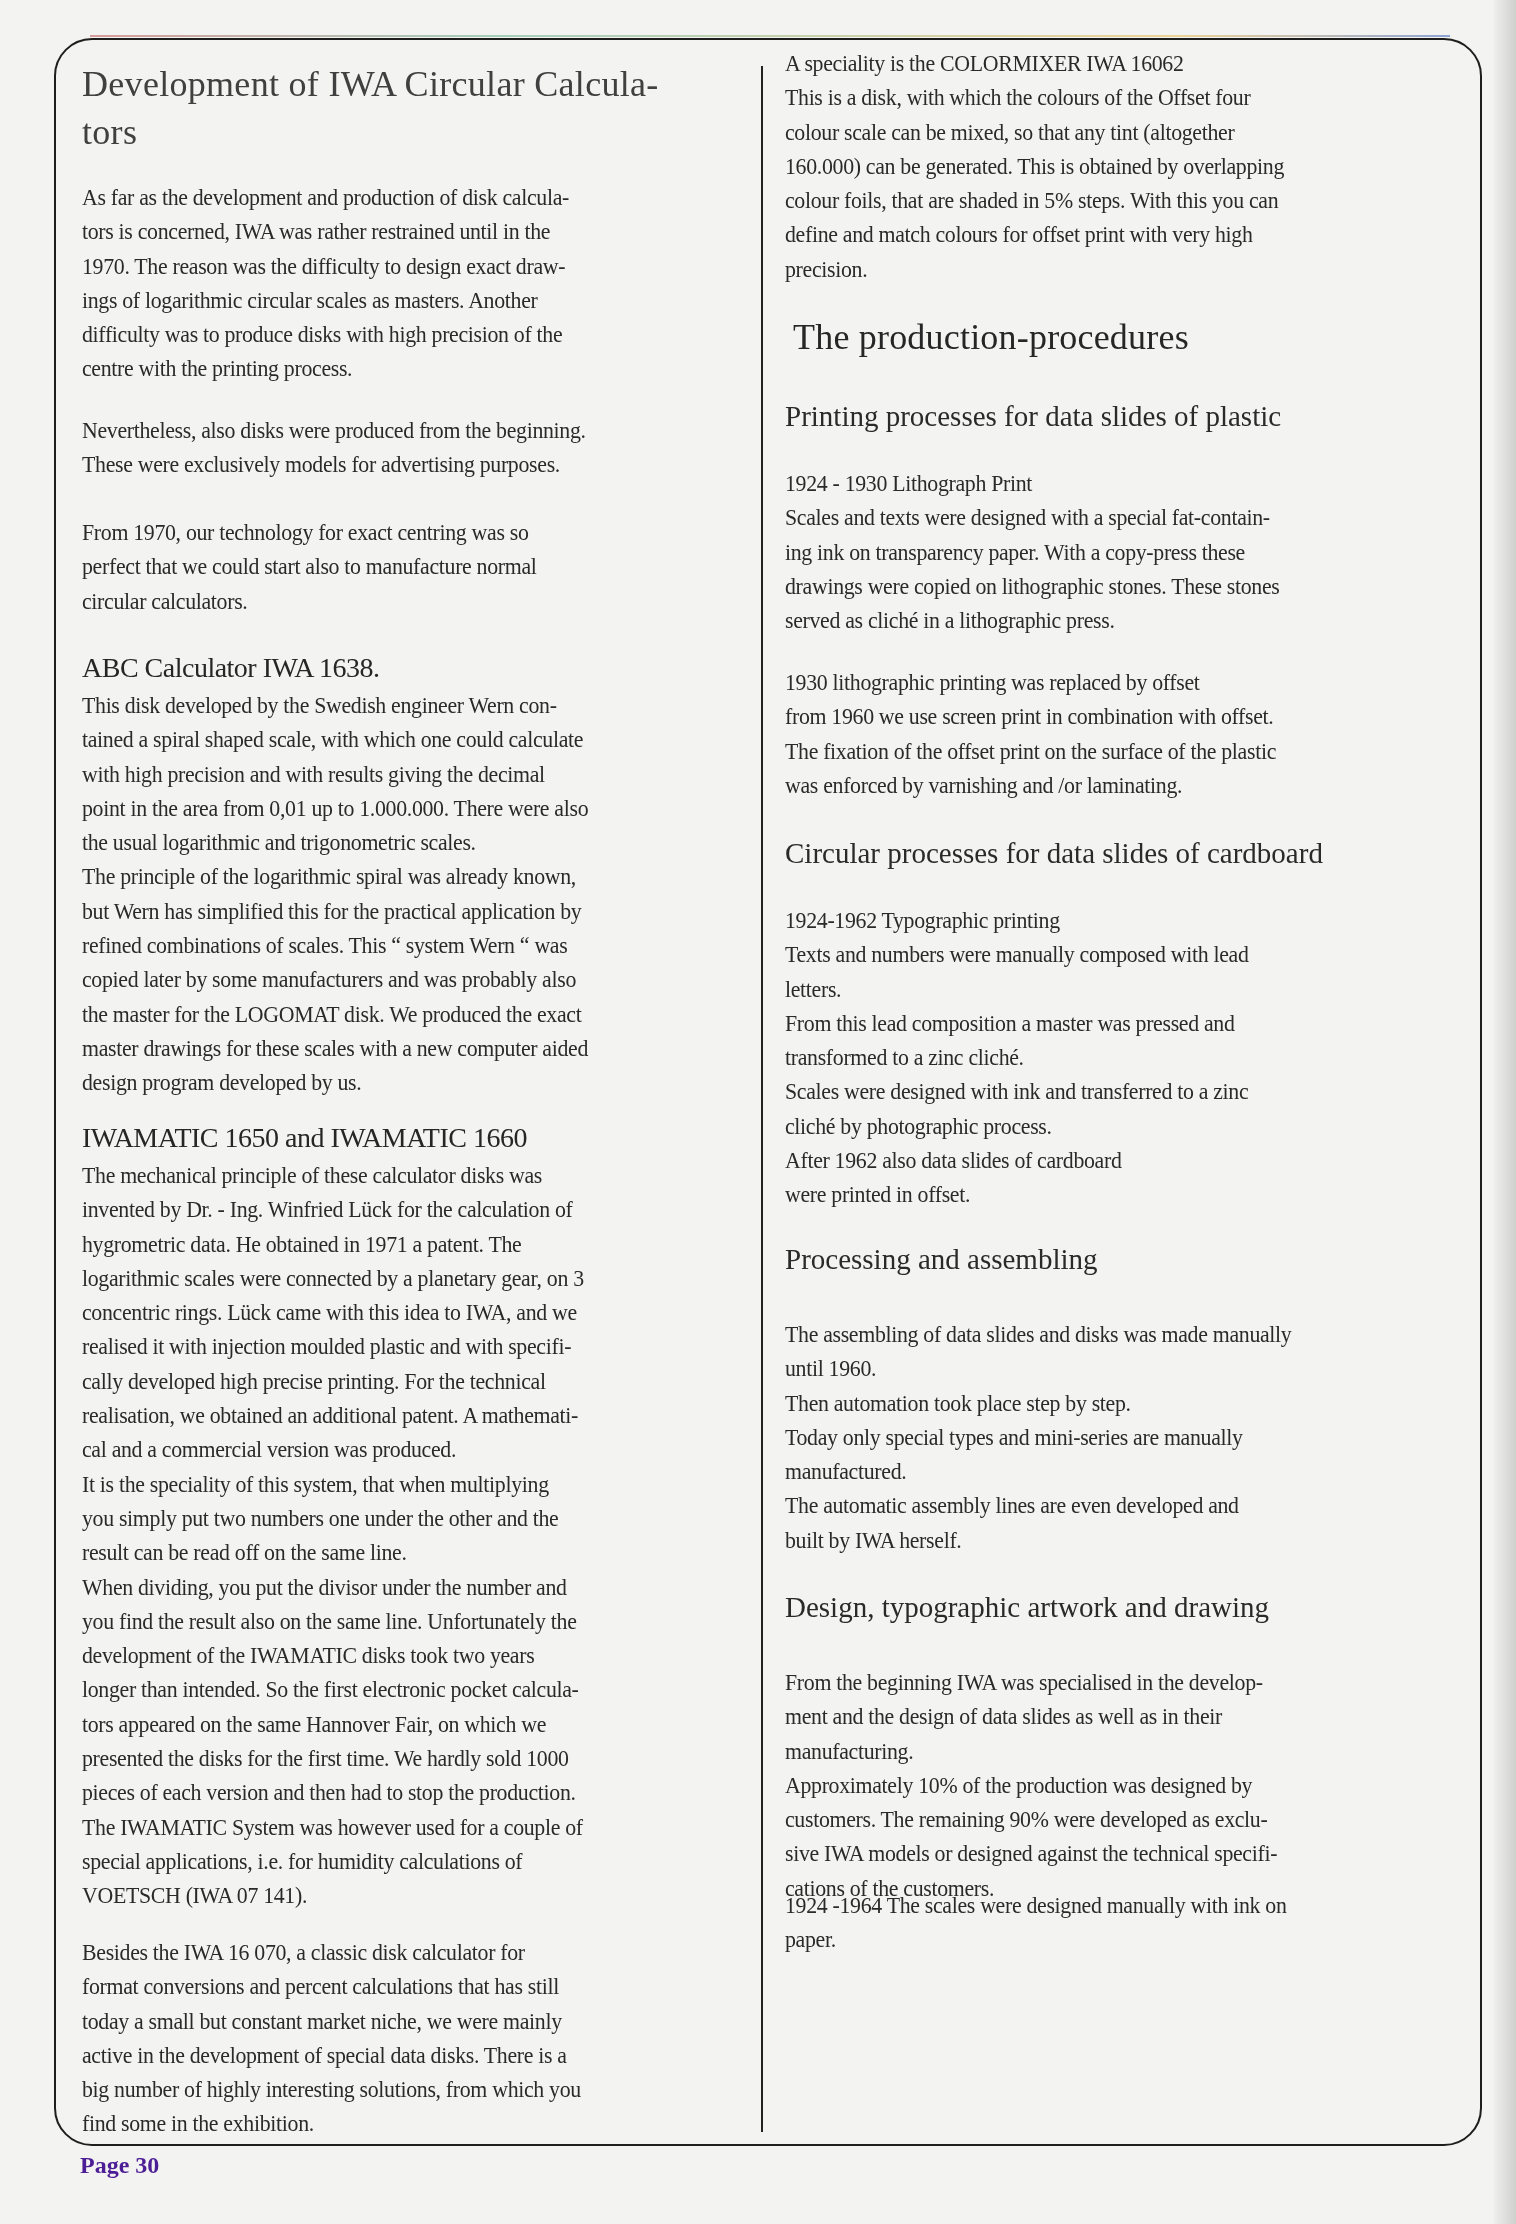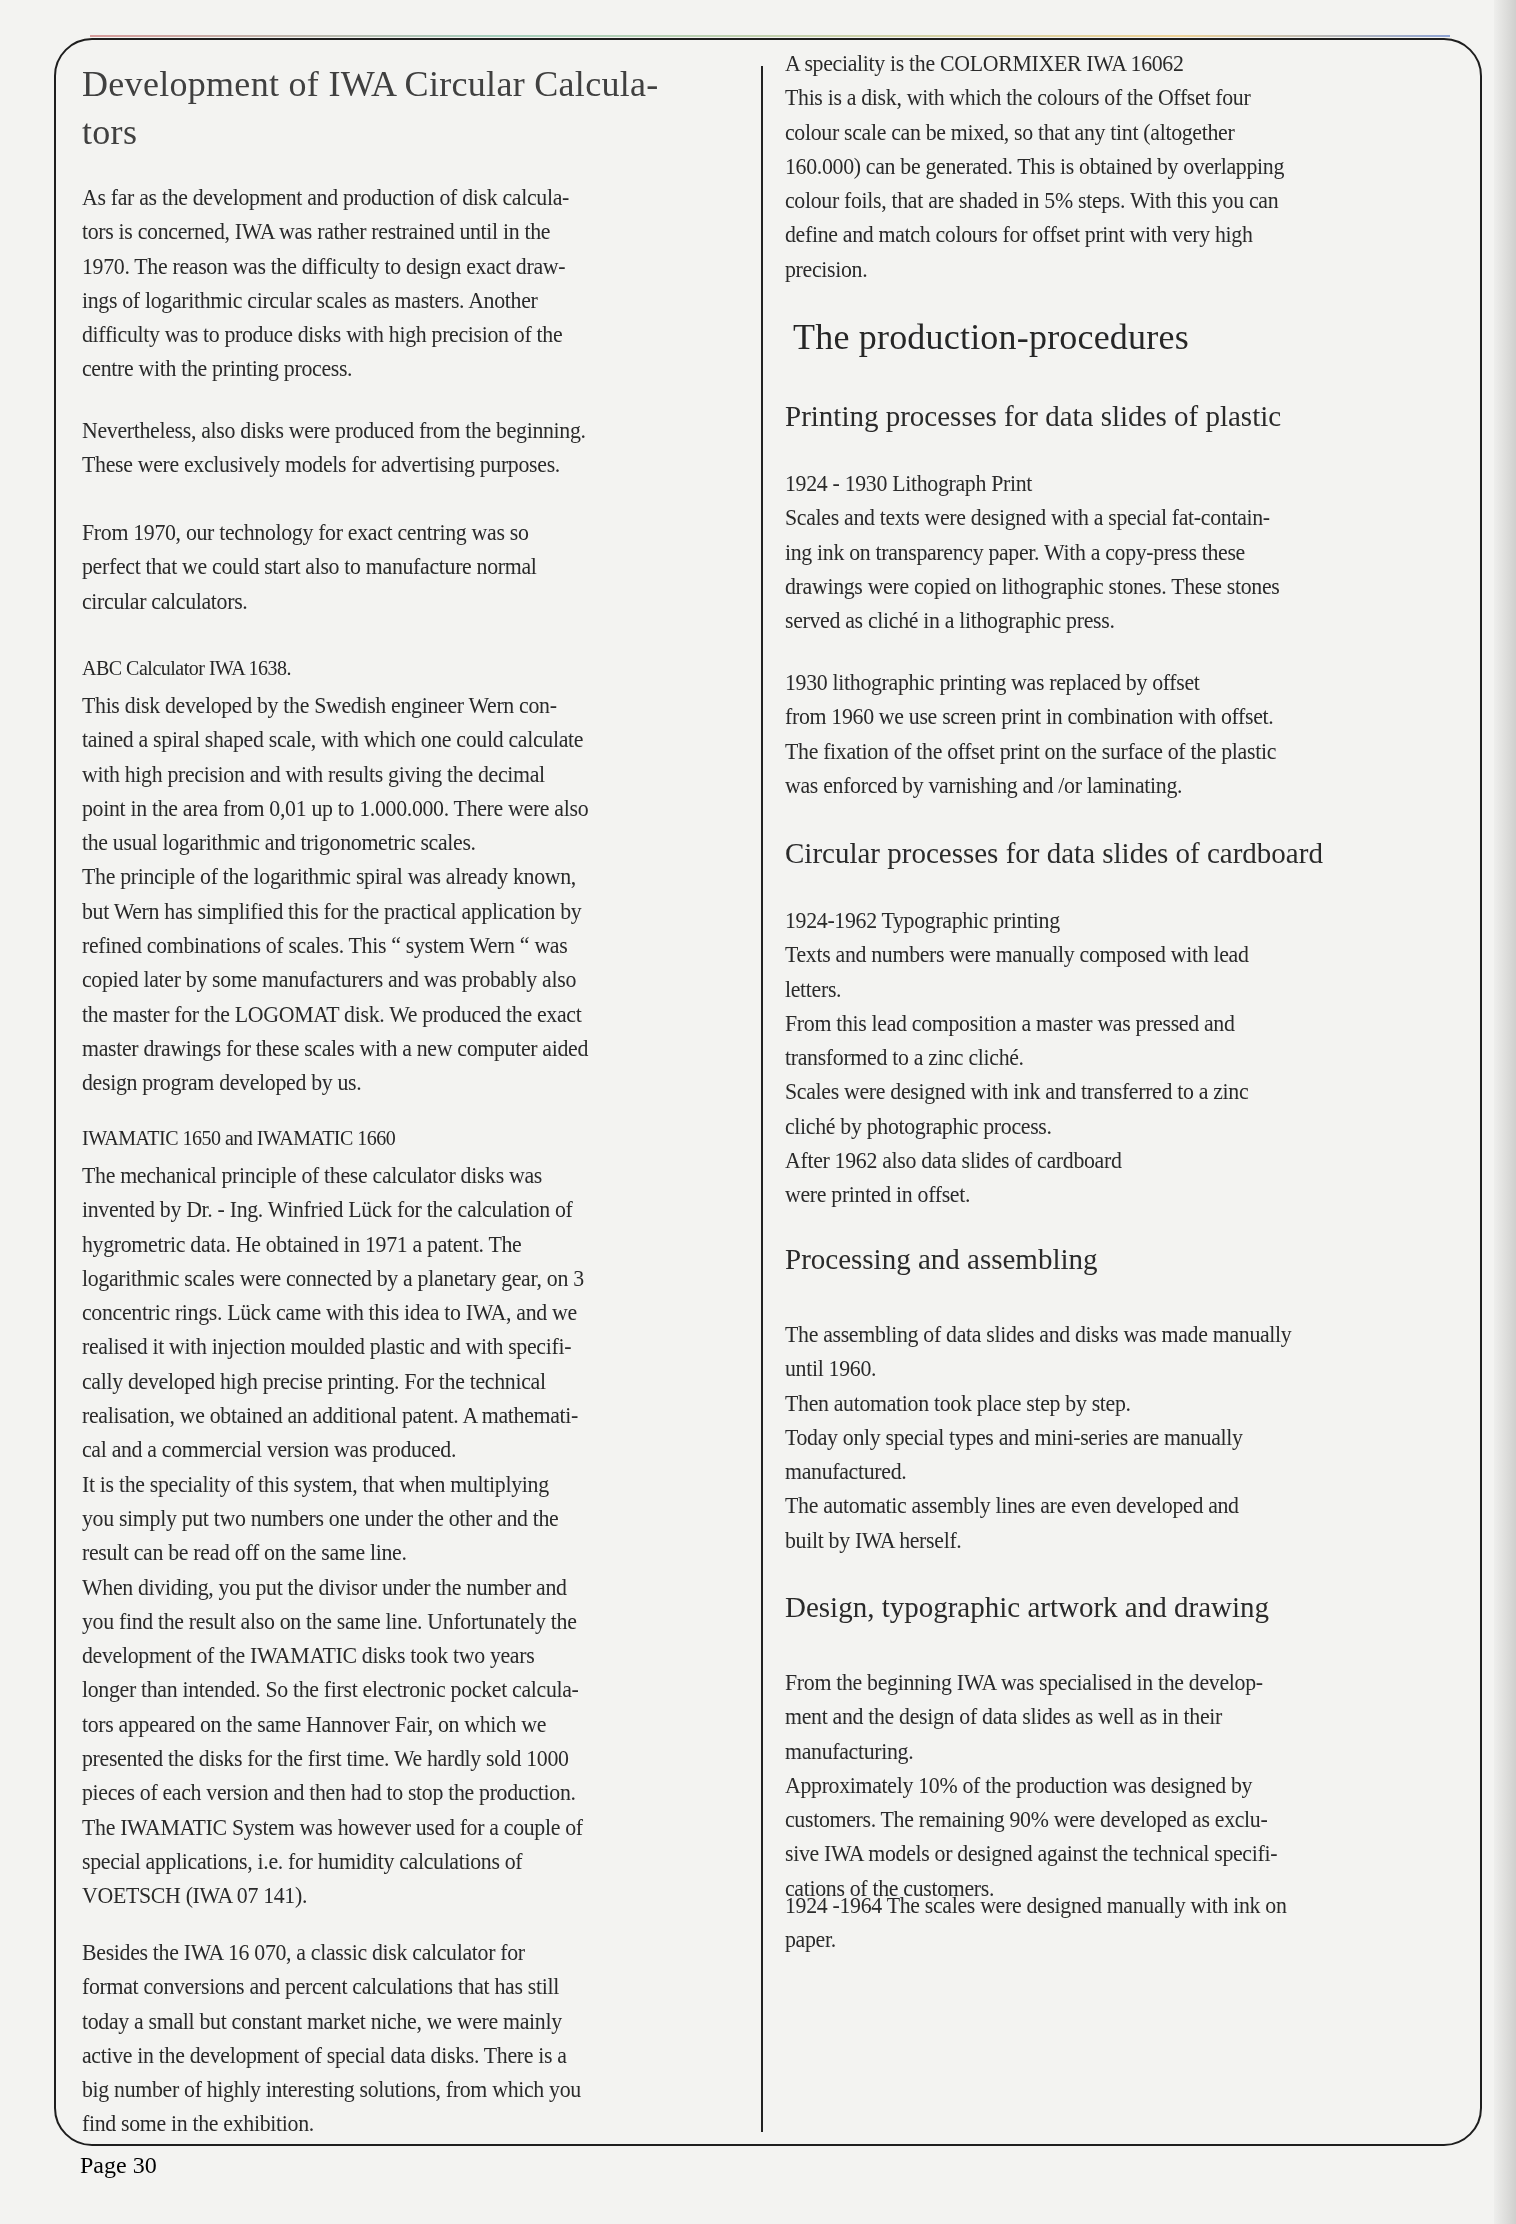"ABC Calculator IWA 1638." .h-sub { font-size: 20px -> 28px }
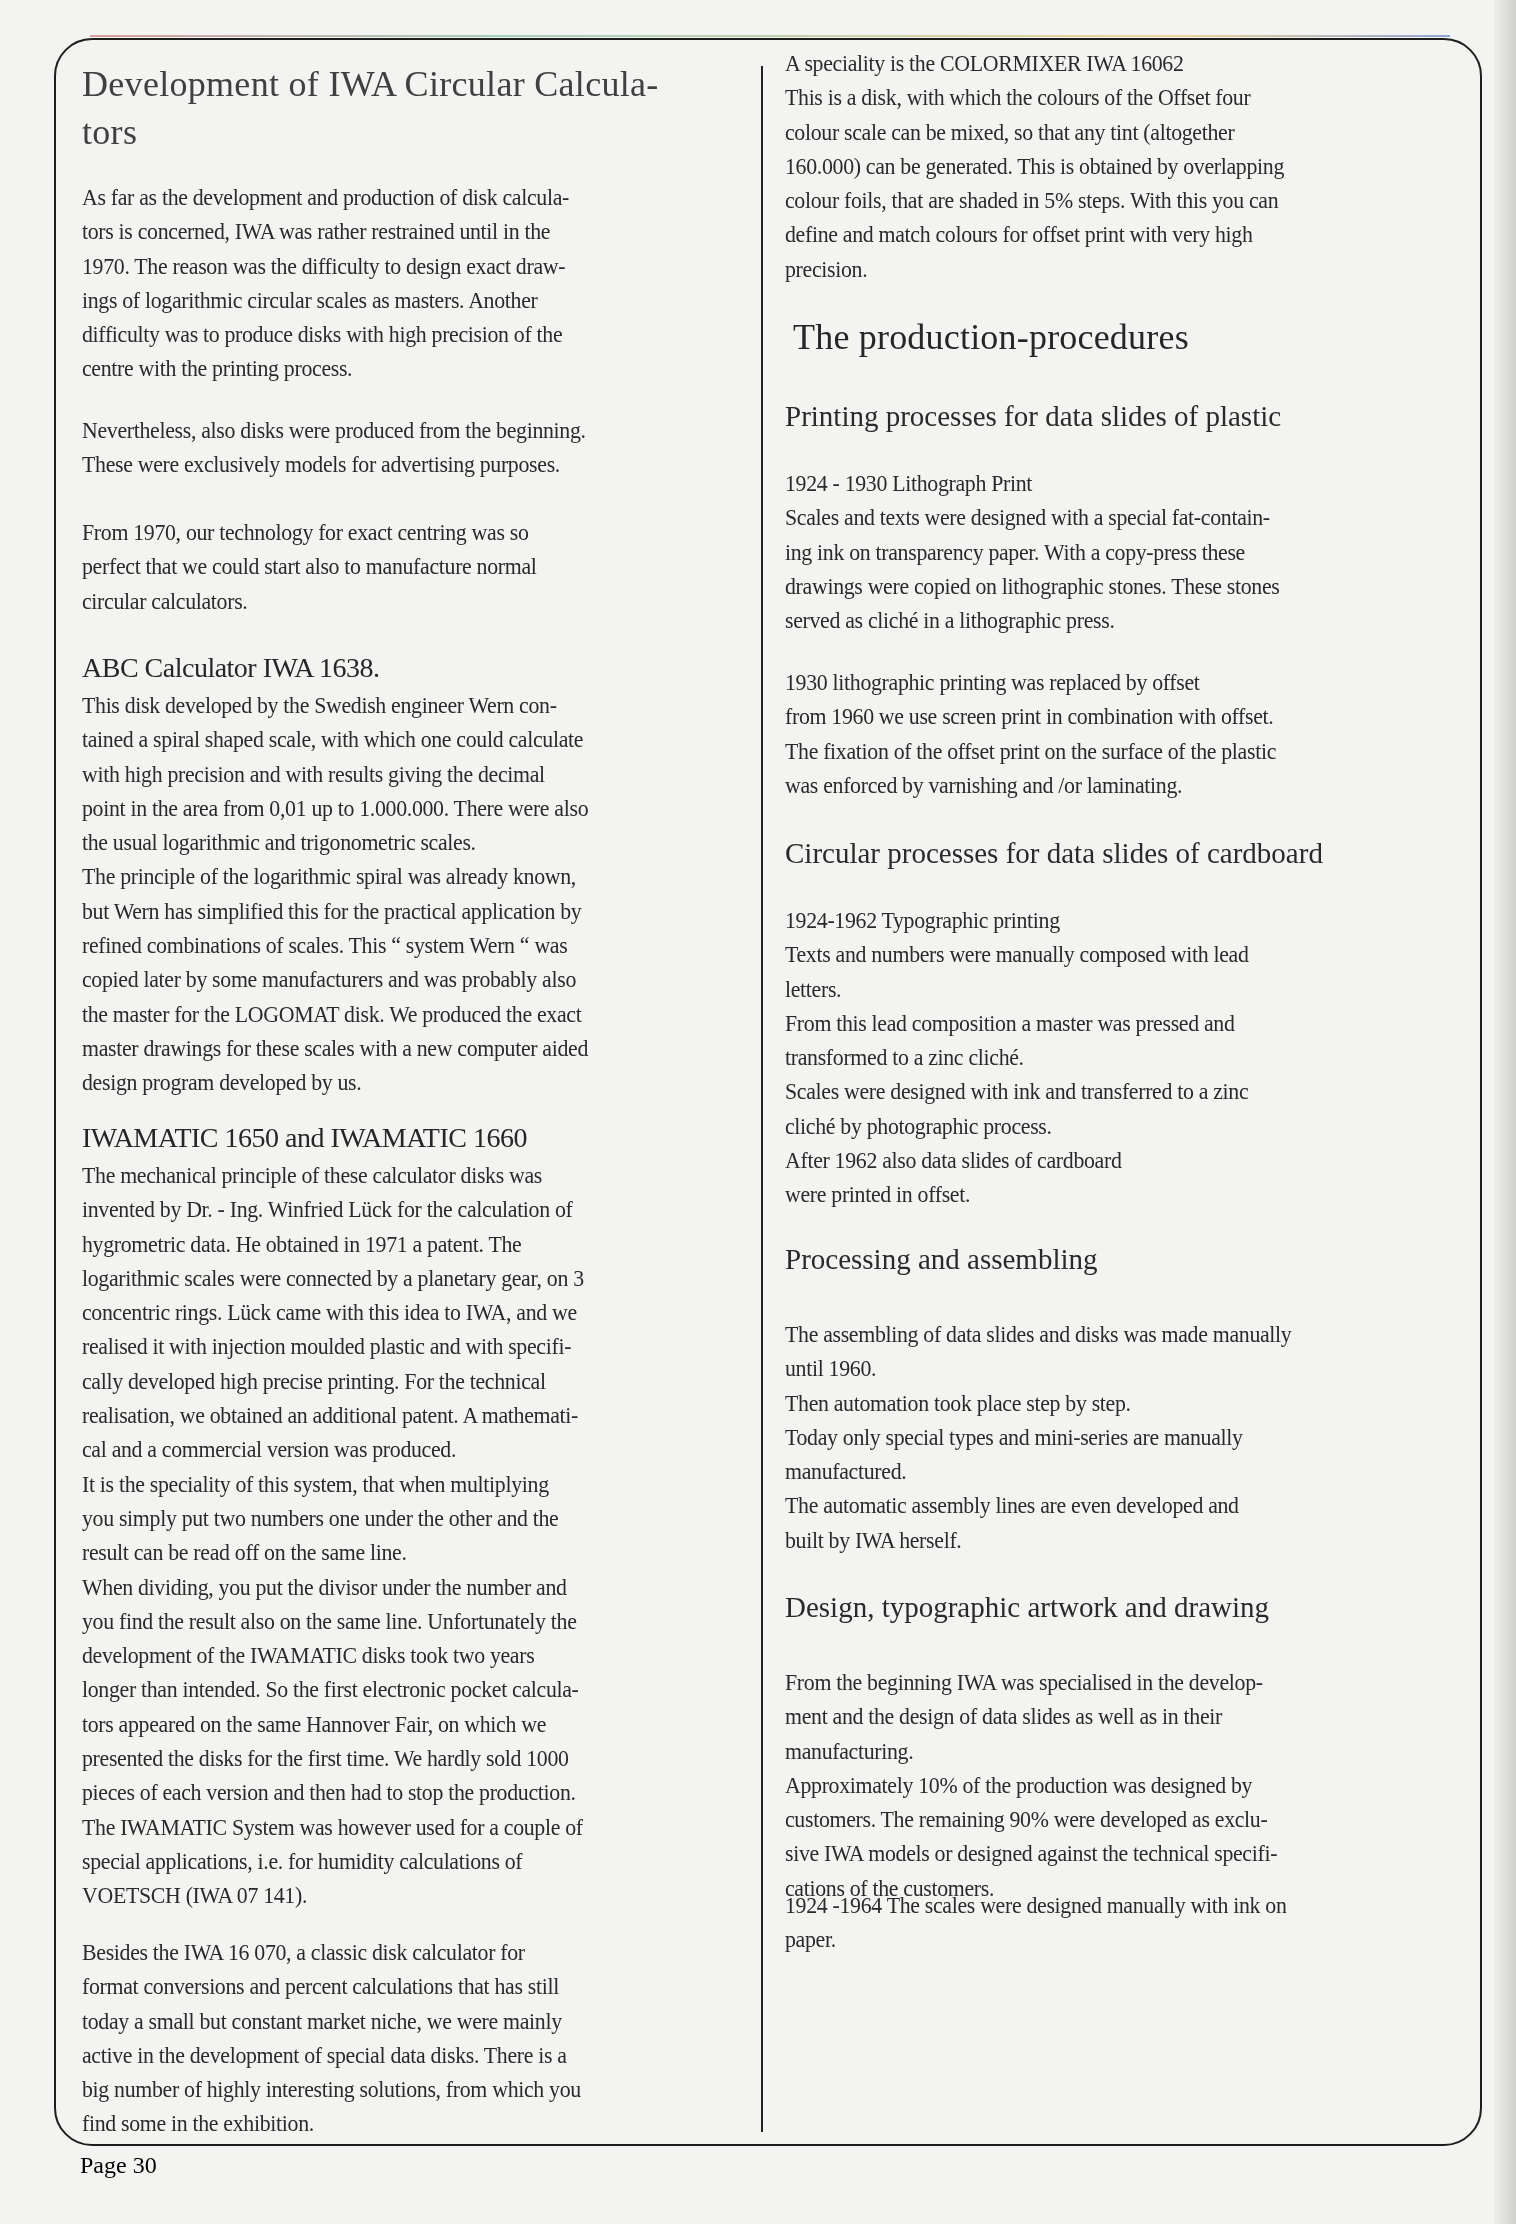"Page 30" .page-num { color: #000000 -> #4c1d95; font-weight: none -> bold }
